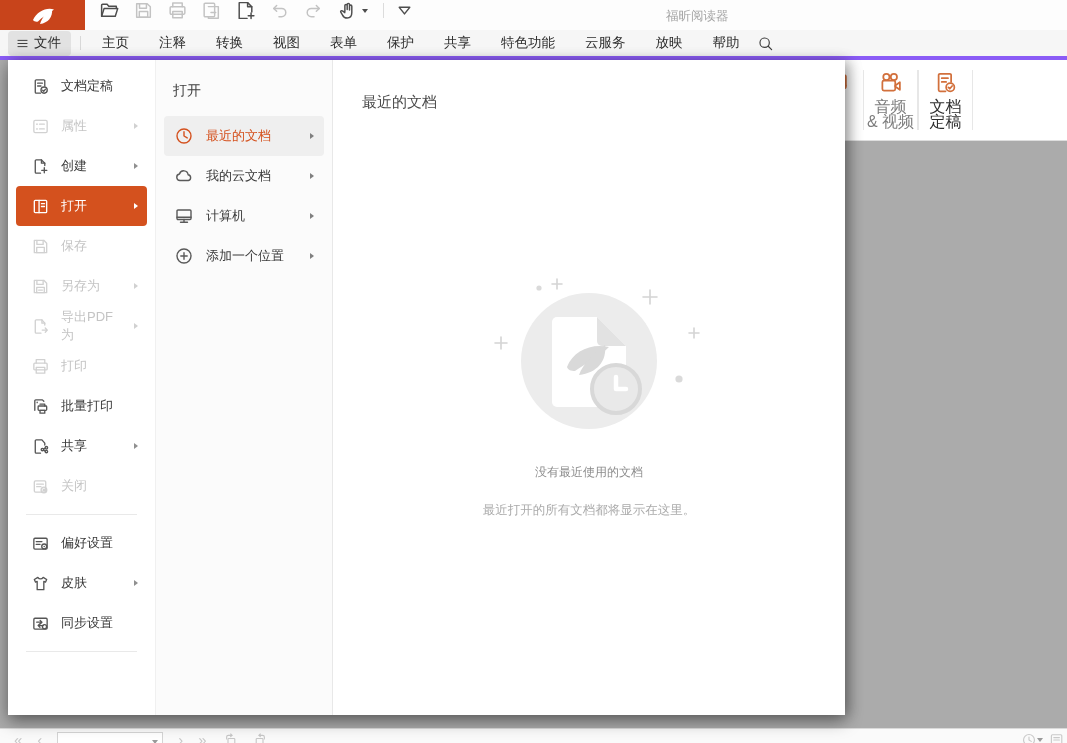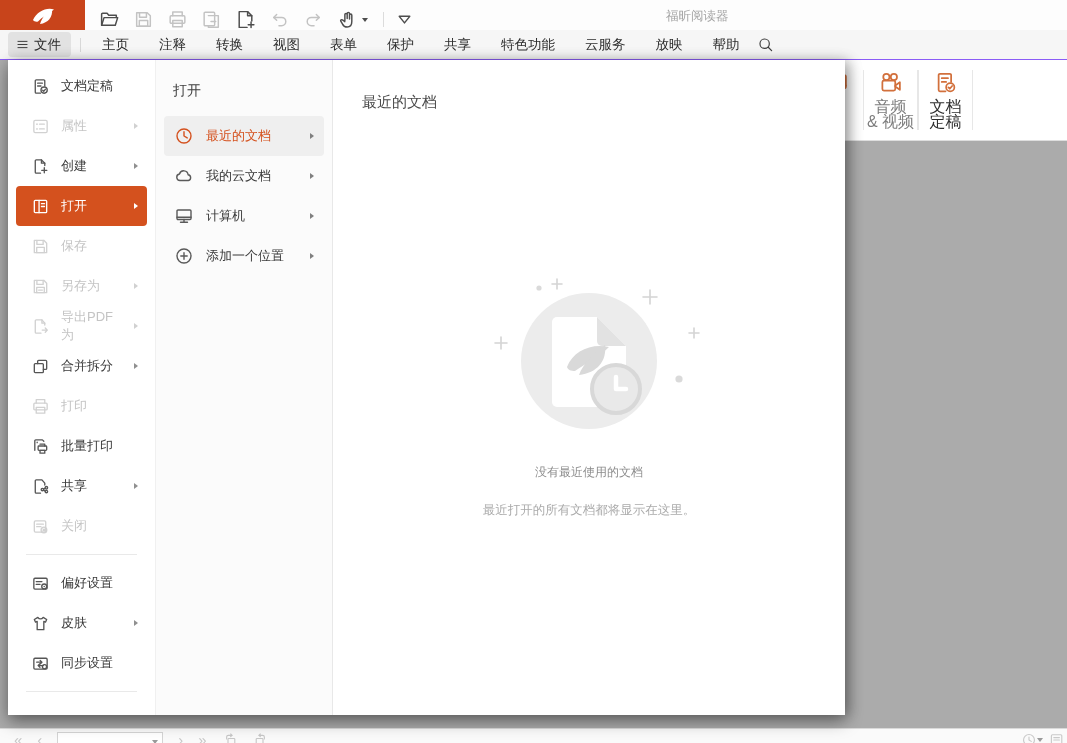"福昕阅读器" .titlebar { align-items: flex-end -> flex-start }
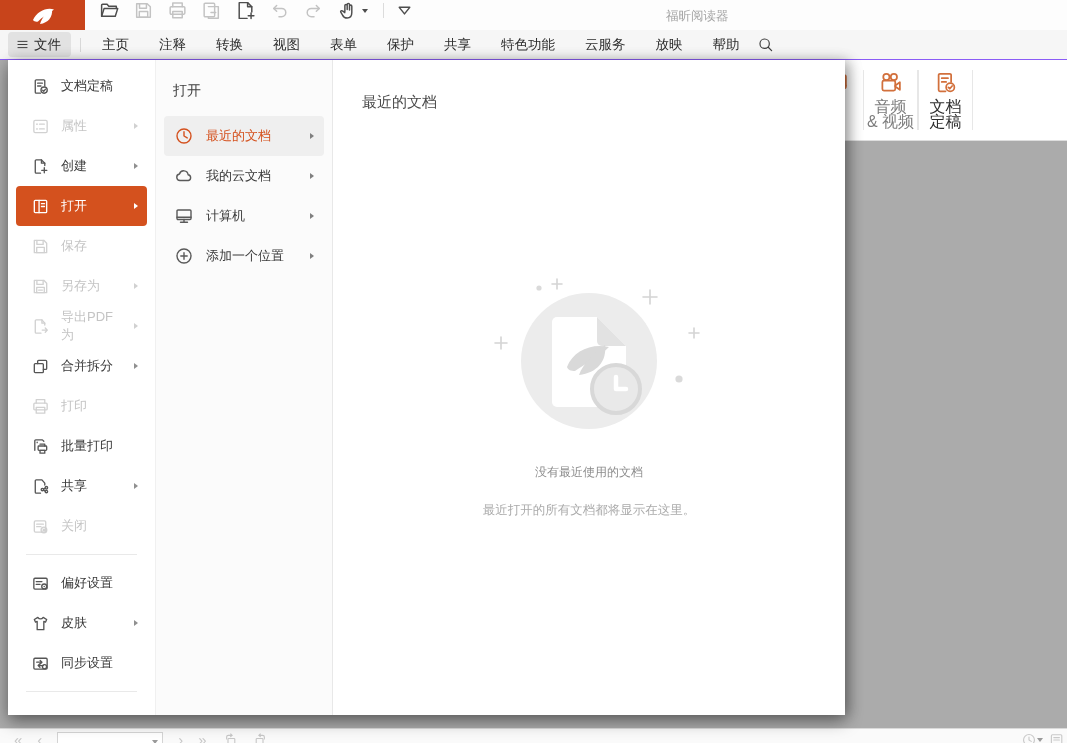"文件" .menubar { border-bottom: 1px solid #8b5cf6 -> 4px solid #8b5cf6 }
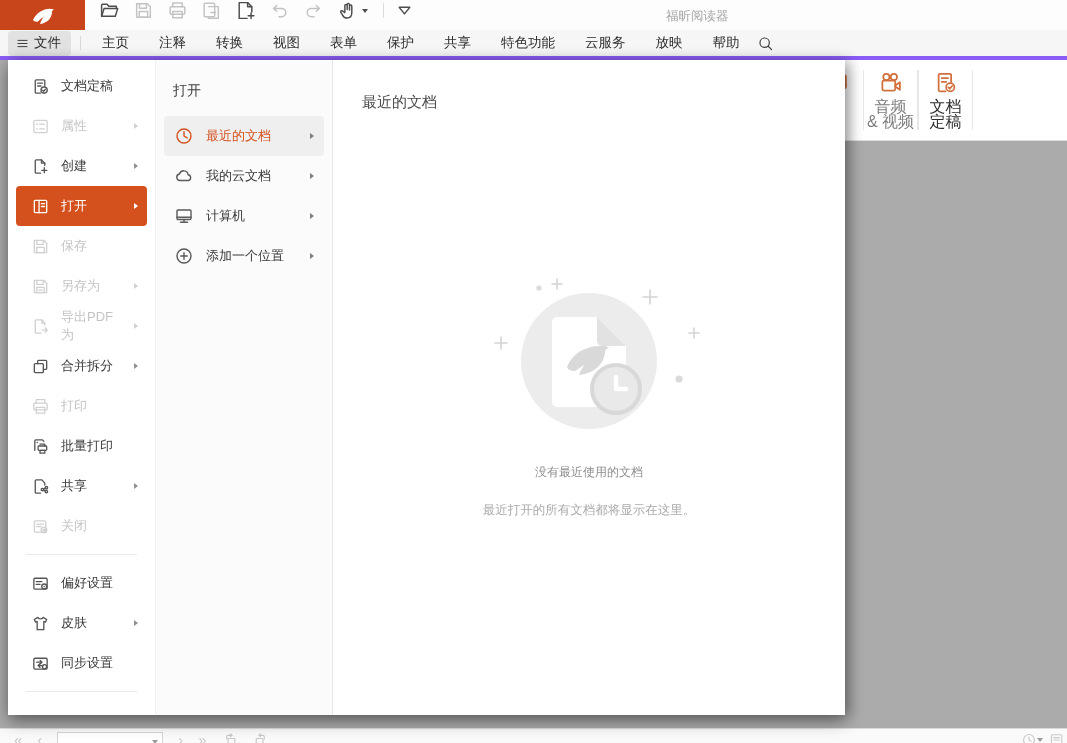"合并拆分" div.side-item { html: <div> <span> <svg> <rect></rect> <path></path> </svg> </span> <span>合并拆分</span> <span></span> </div> -> none }
